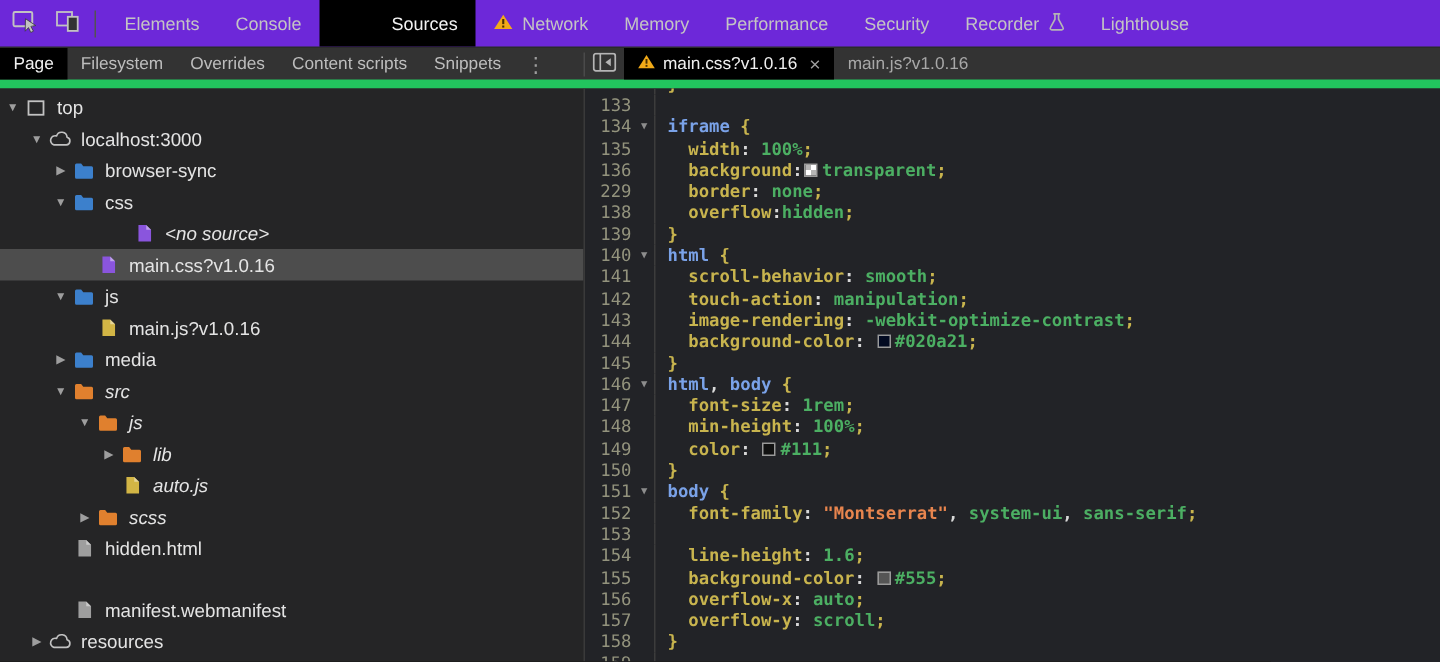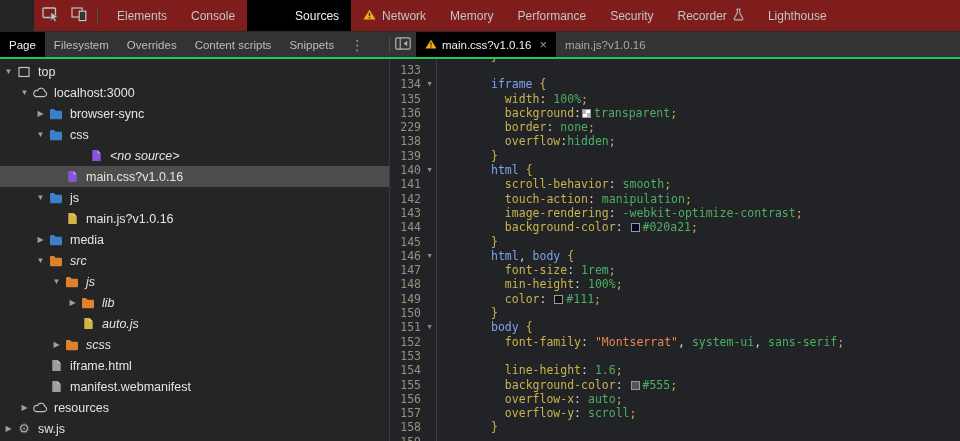"Elements" .main-toolbar { background: #7f1d1d -> #6d28d9; margin-left: 34px -> none }
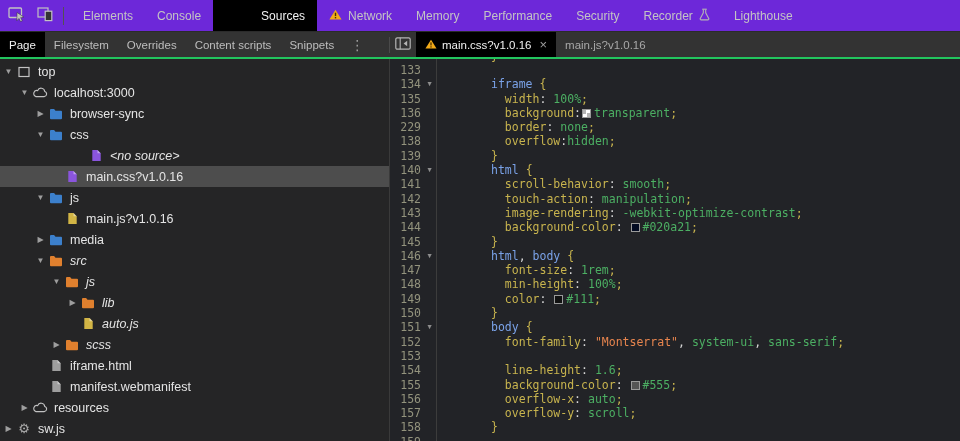"Page" .sub-toolbar { border-bottom: 2px solid #22c55e -> 6px solid #22c55e }
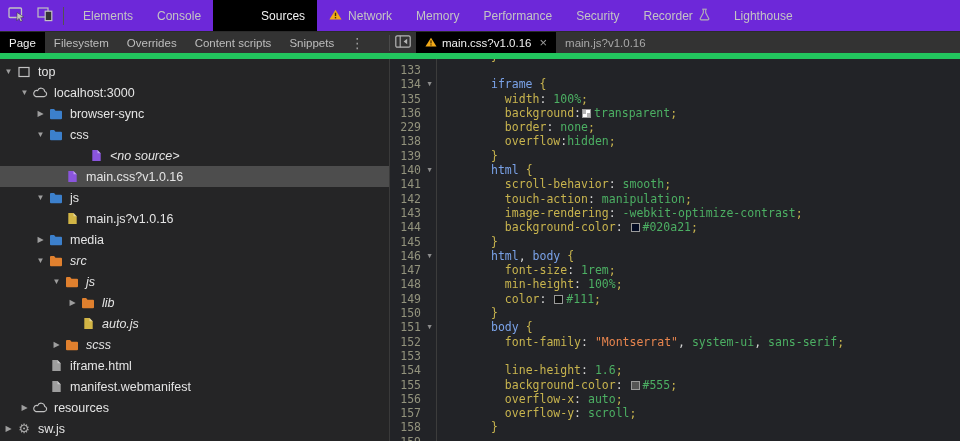"133" .code-line { gap: 46px -> none }
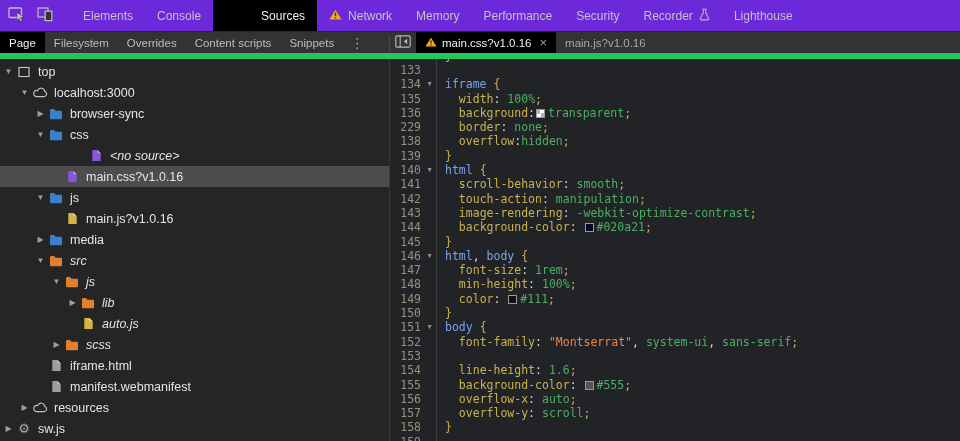"iframe {" .code-text { font-weight: none -> bold }
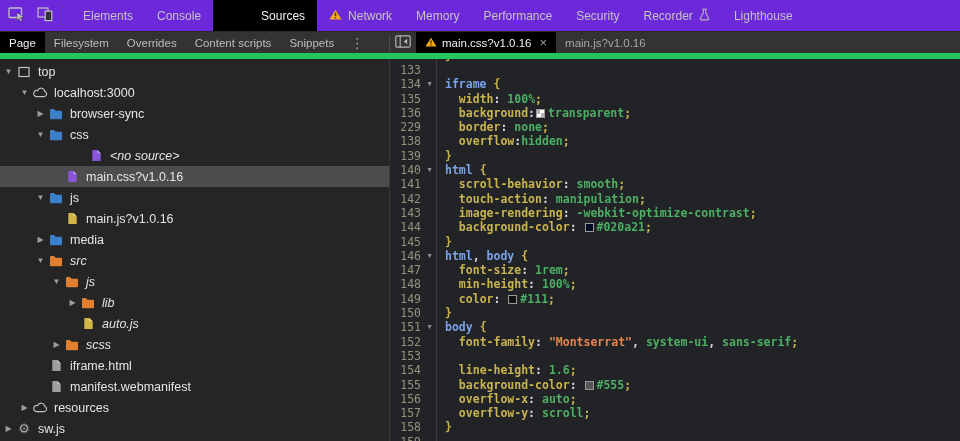"iframe.html" span.tree-label { text: iframe.html -> hidden.html }
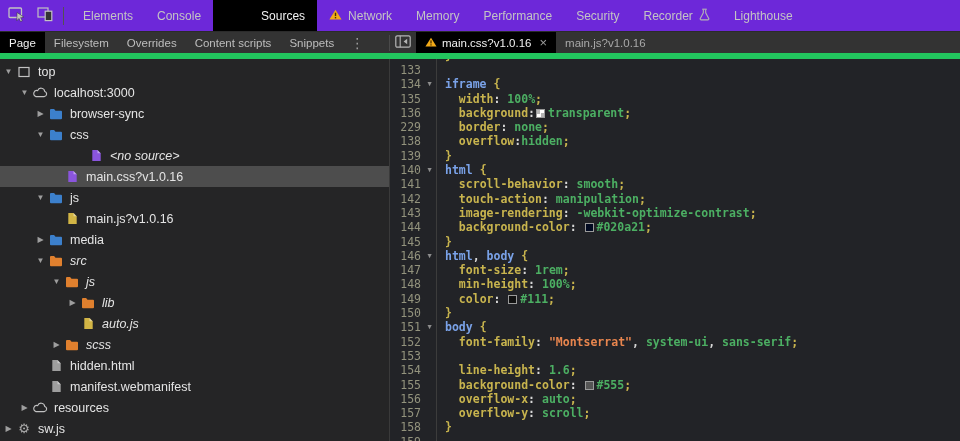"manifest.webmanifest" div.tree-row { margin-top: none -> 20px }
